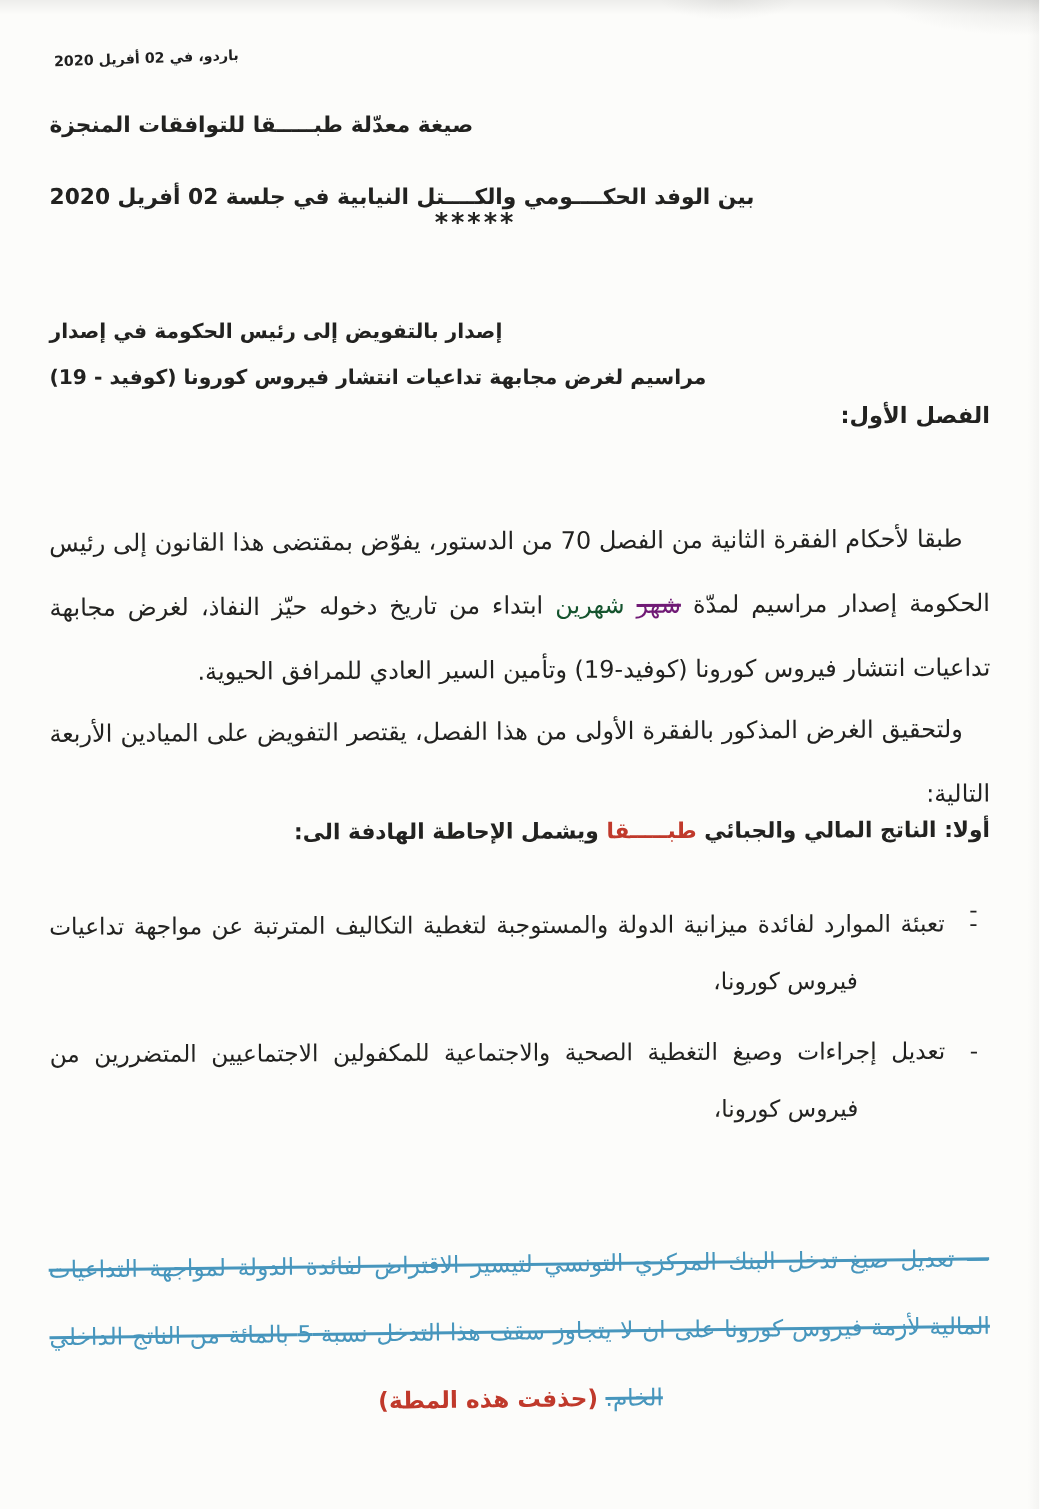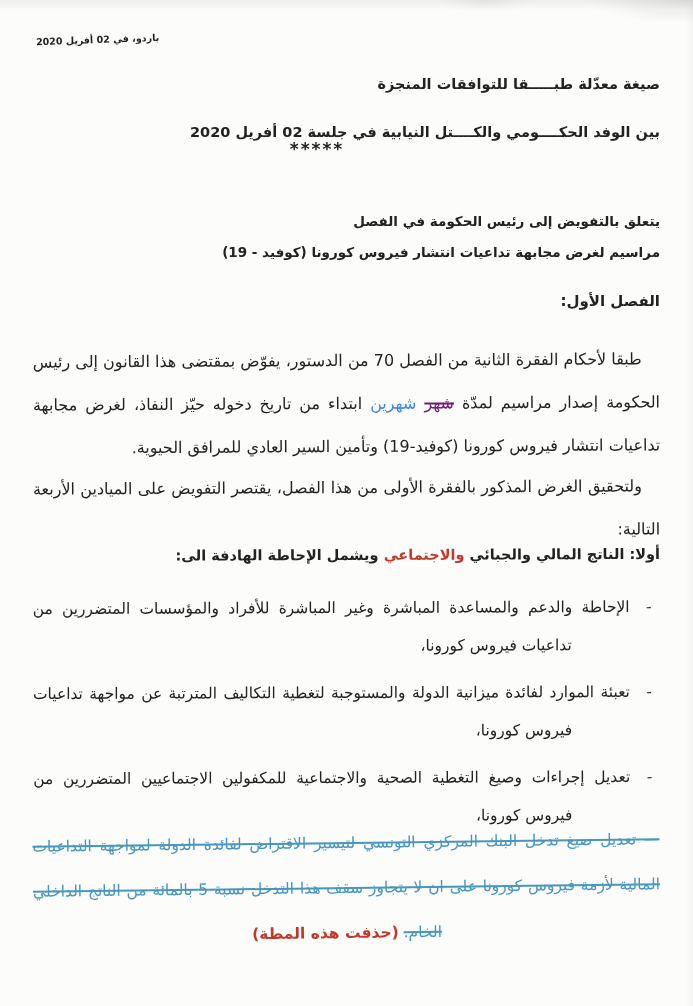"صيغة معدّلة طبـــــقا للتوافقات المنجزة" .center { text-align: right -> left }
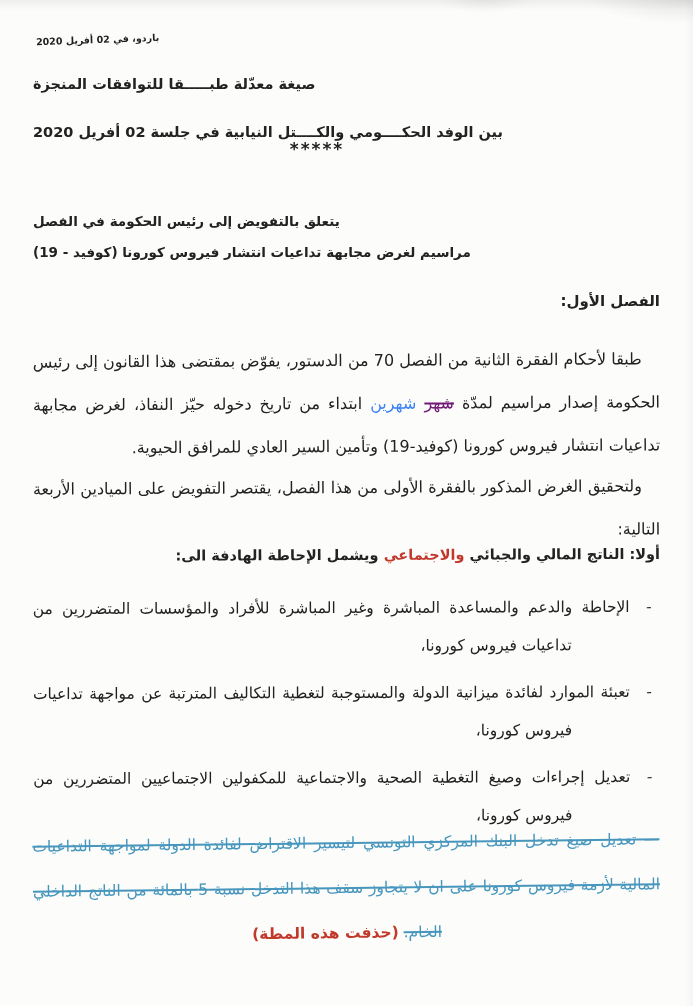"يتعلق بالتفويض إلى رئيس الحكومة" div.abs { text: يتعلق بالتفويض إلى رئيس الحكومة في الفصل -> إصدار بالتفويض إلى رئيس الحكومة في إصدار }
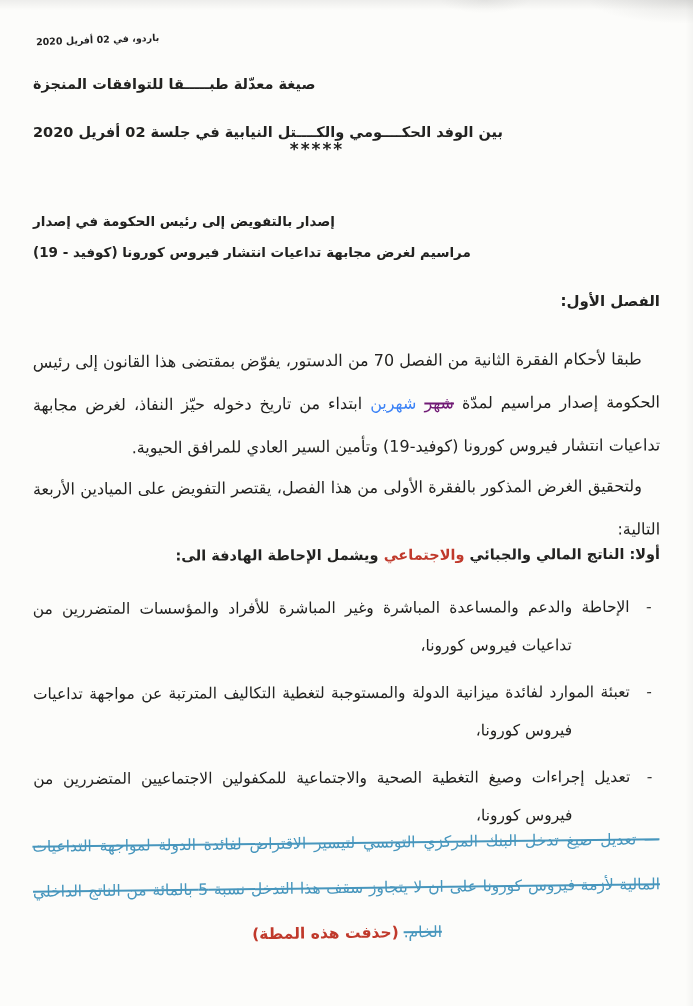"الفصل الأول:" .chapter { top: 292px -> 268px }
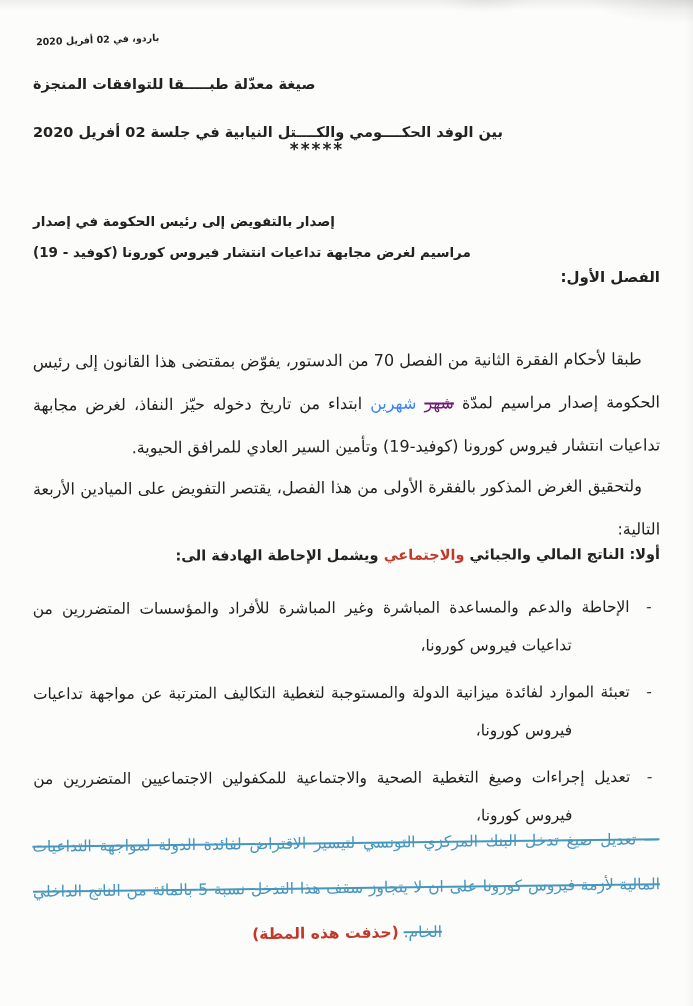"شهرين" .inserted-word { color: #3b82f6 -> #14532d }
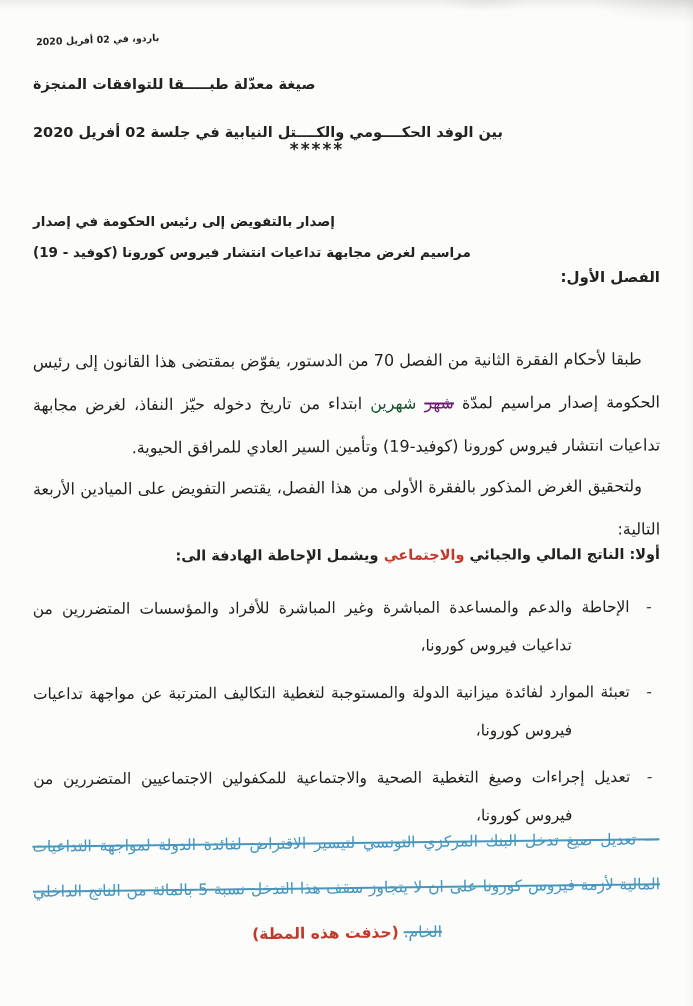"والاجتماعي" span.red-word { text: والاجتماعي -> طبـــــقا }
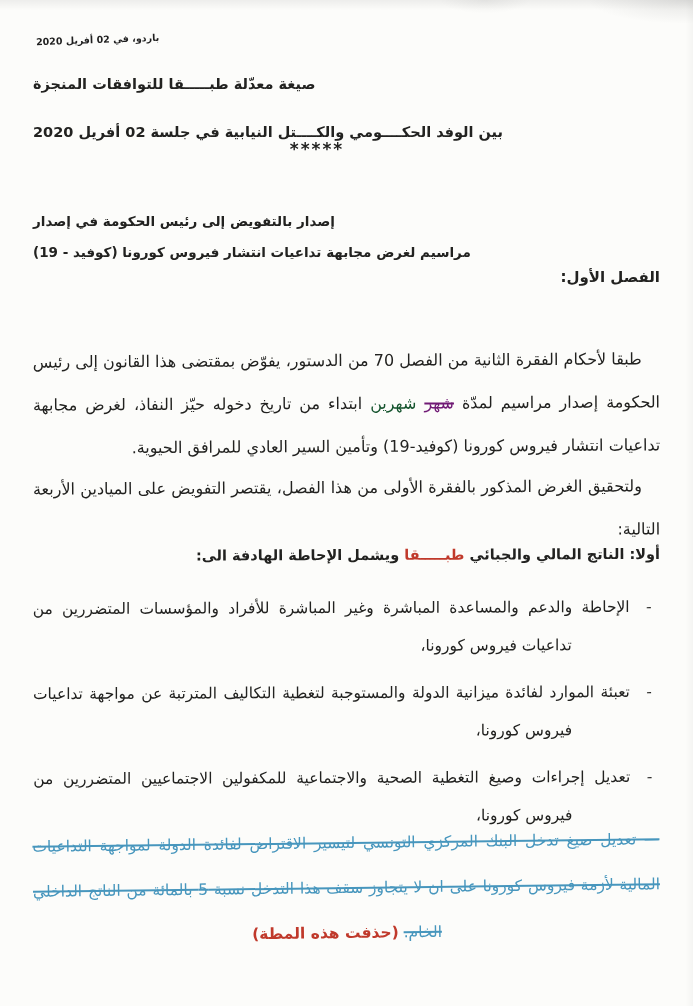"الإحاطة والدعم والمساعدة المباشرة وغير" span { html: <span>الإحاطة والدعم والمساعدة المباشرة وغير المباشرة للأفراد والمؤسسات المتضررين من تداعيات فيروس كورونا،</span> -> none }
